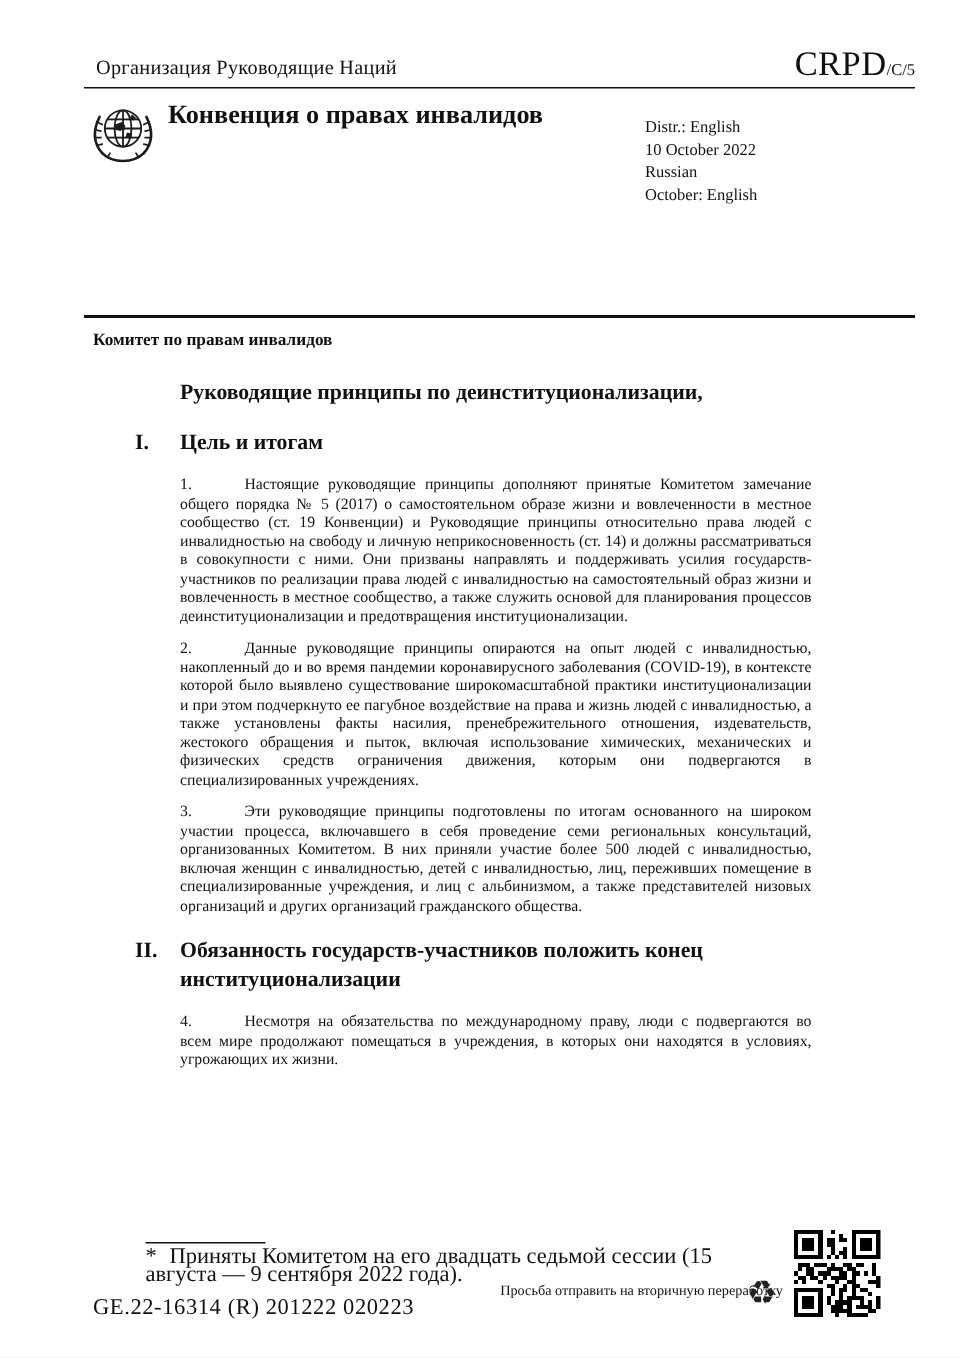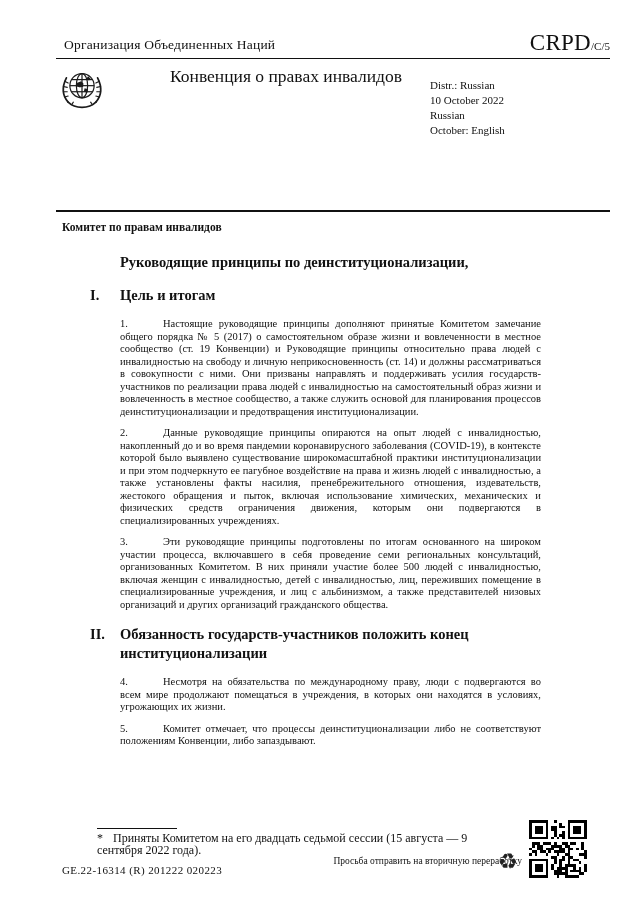"Организация Объединенных Наций" div.org-name { text: Объединенных -> Руководящие }
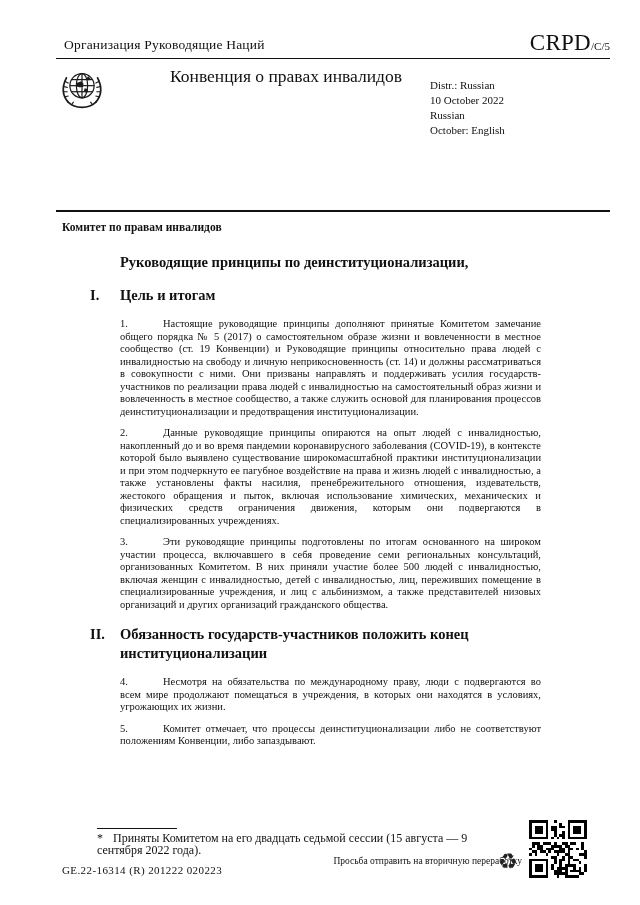"Конвенция о правах инвалидов" .masthead { font-weight: normal -> bold; left: 132px -> 112px; text-align: right -> none }
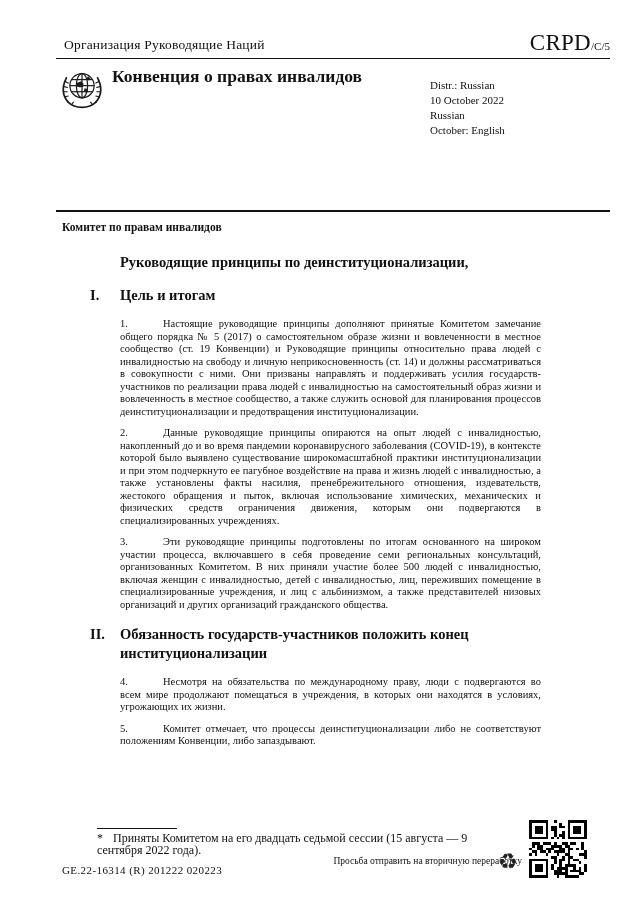"Distr.: Russian" div { text: Russian -> English }
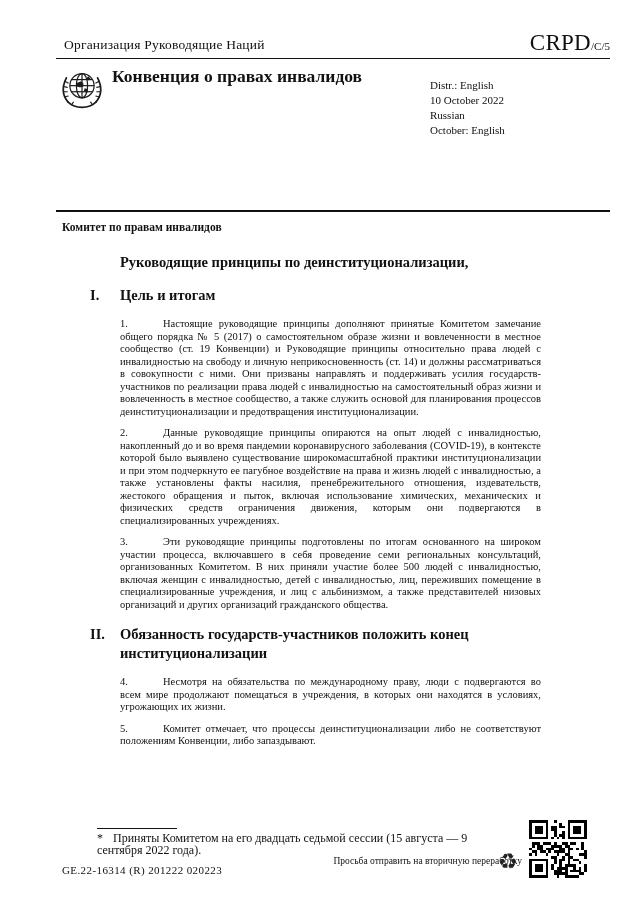"5. Комитет отмечает, что процессы" p.para { html: <p><span>5.</span><span>Комитет отмечает, что процессы деинституционализации либо не соответствуют положениям Конвенции, либо запаздывают.</span></p> -> none }
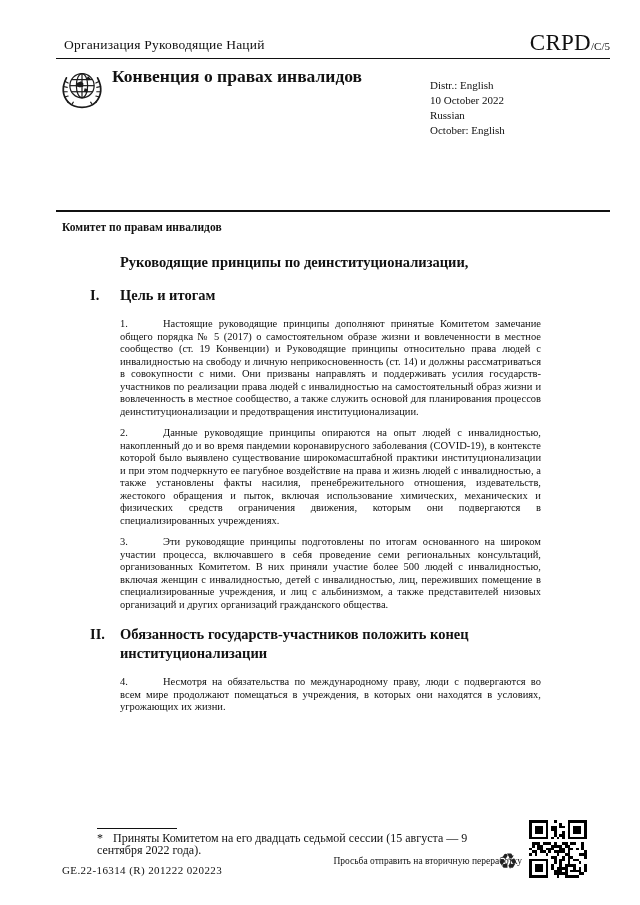"* Приняты Комитетом на его" .fn-text { font-size: 12px -> 15px }
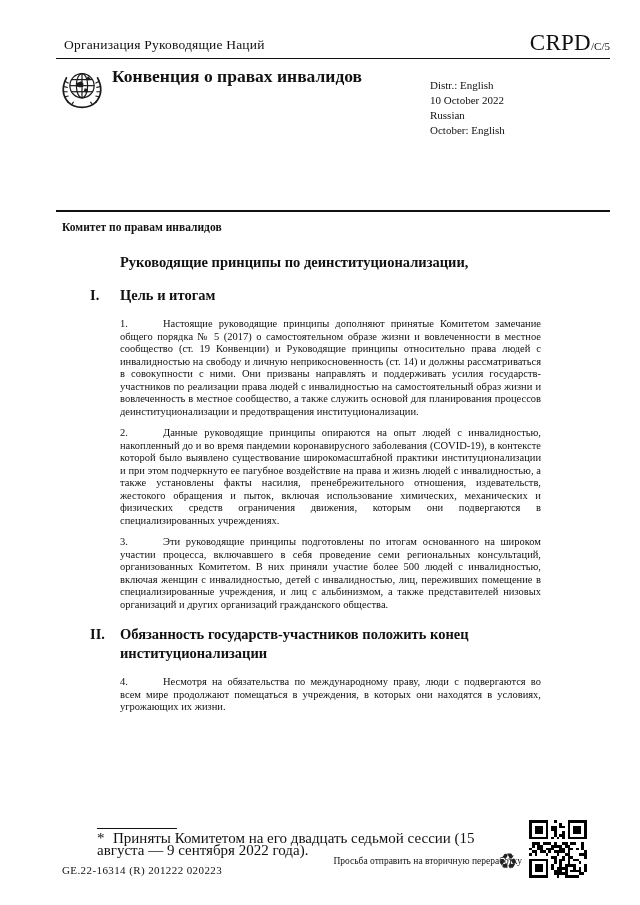"GE.22-16314 (R) 201222 020223" .ge-number { font-size: 11px -> 15px }
